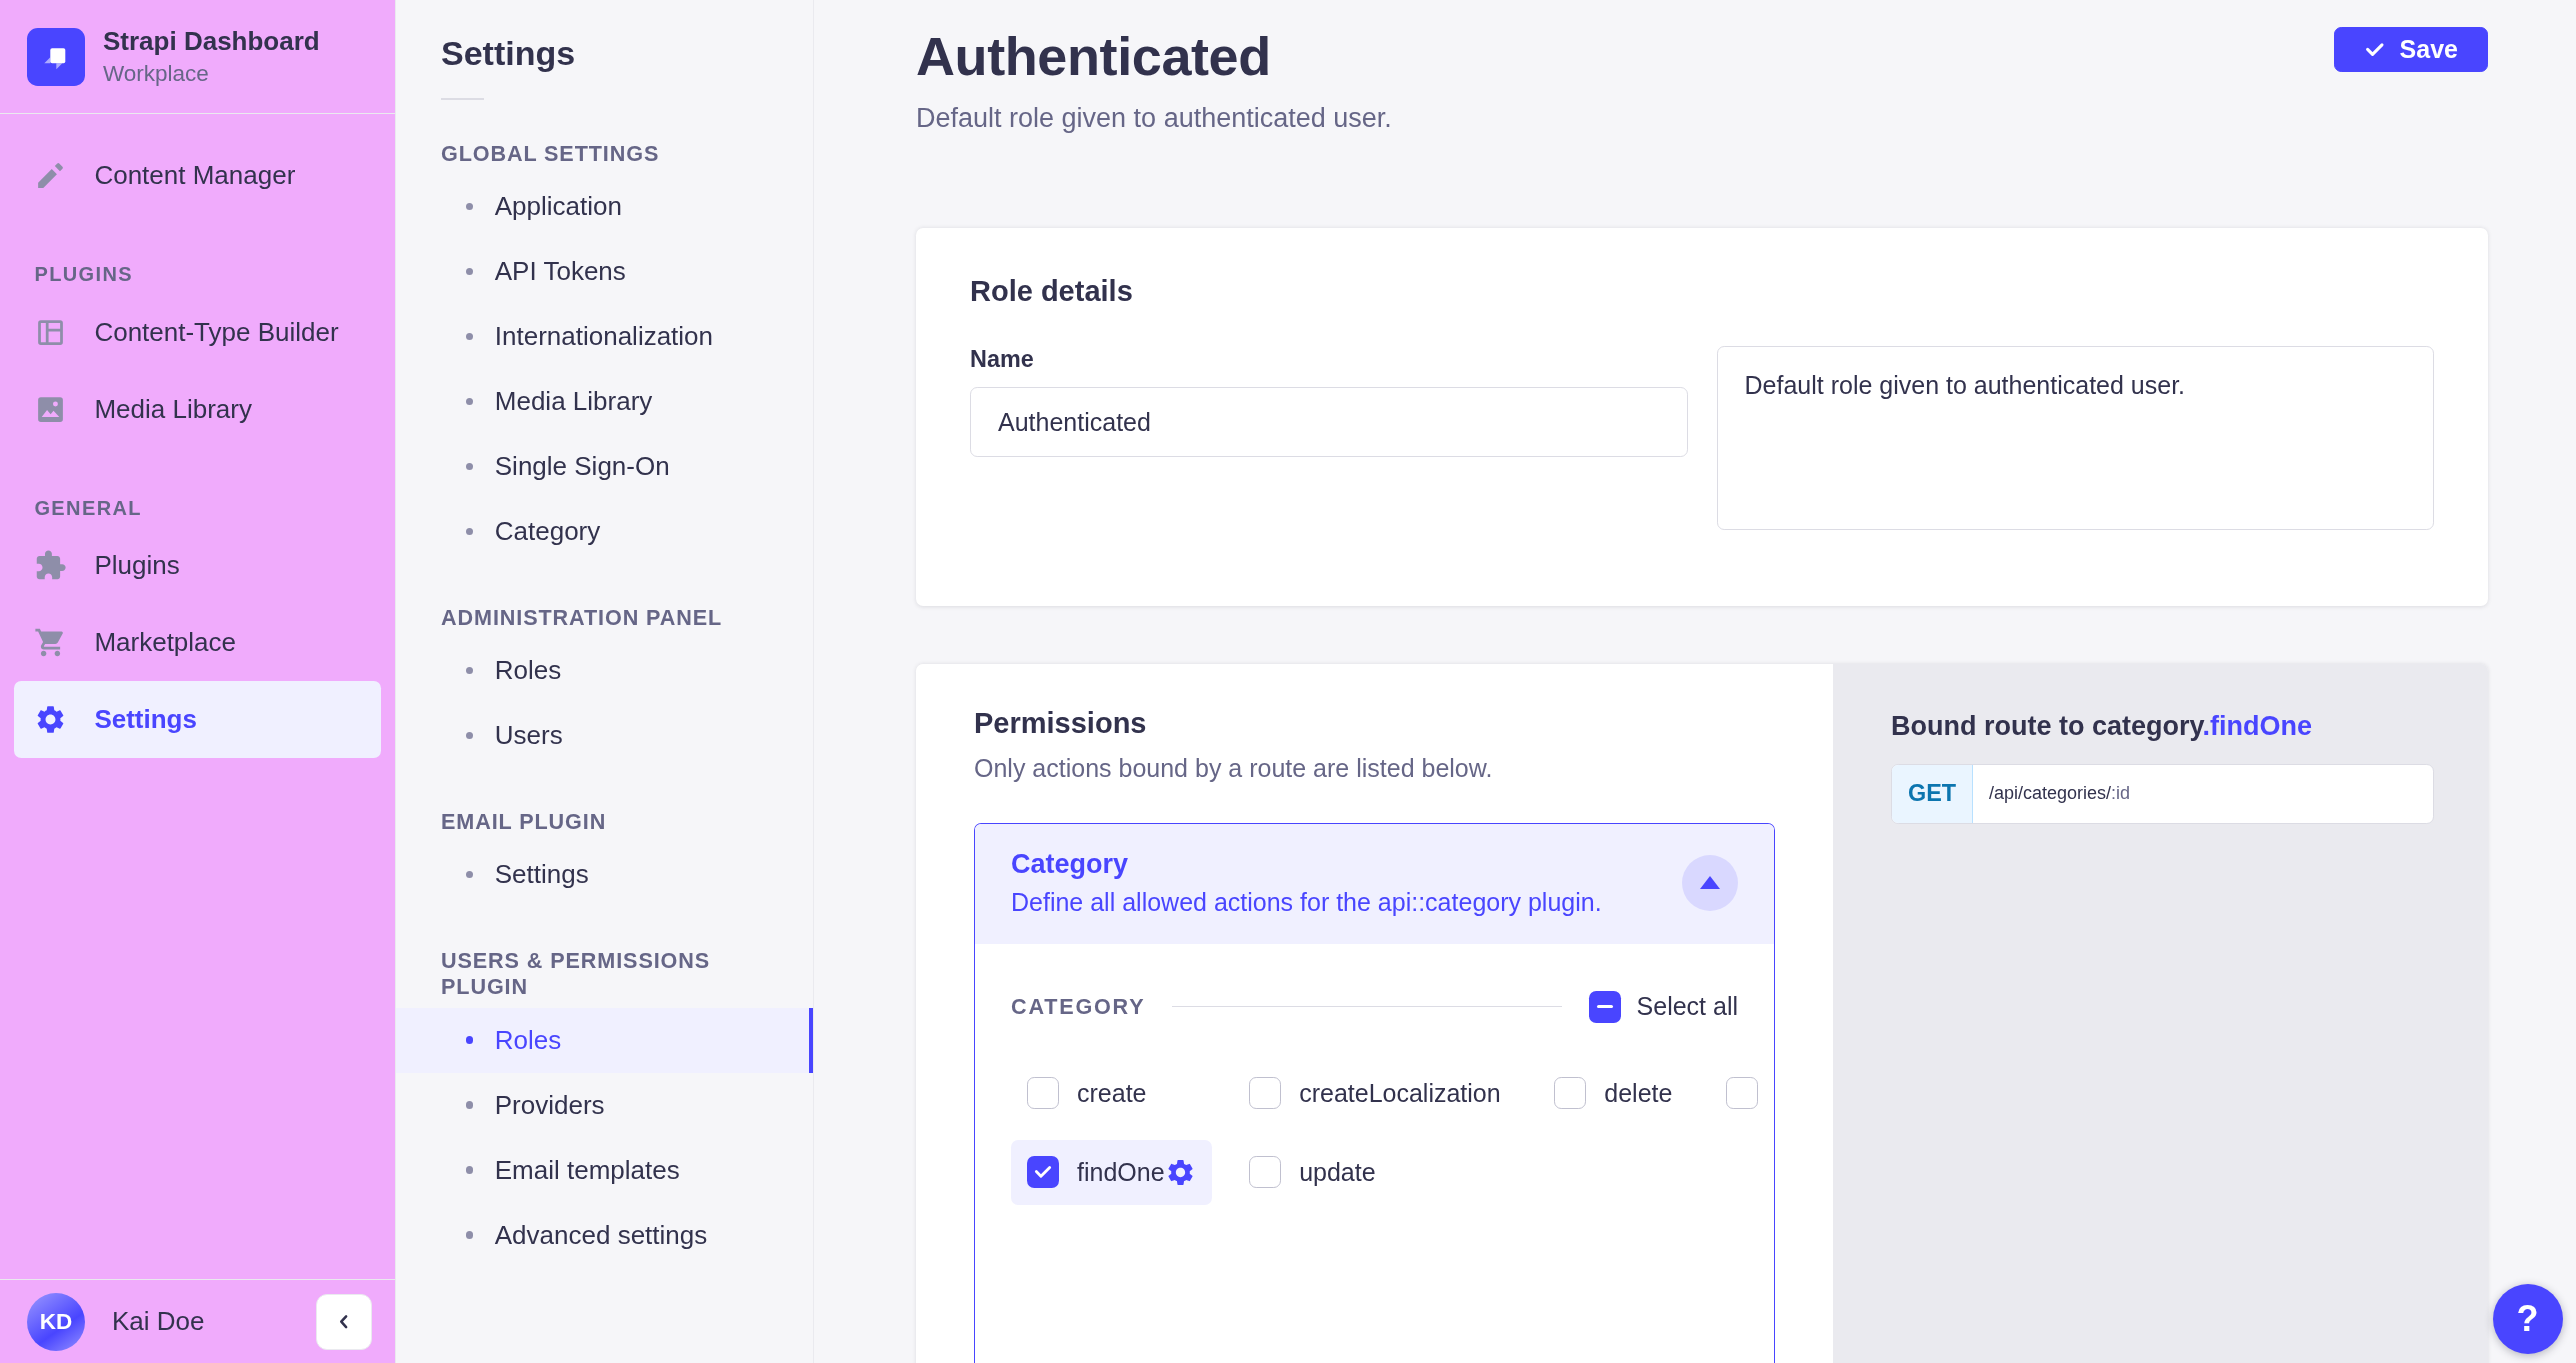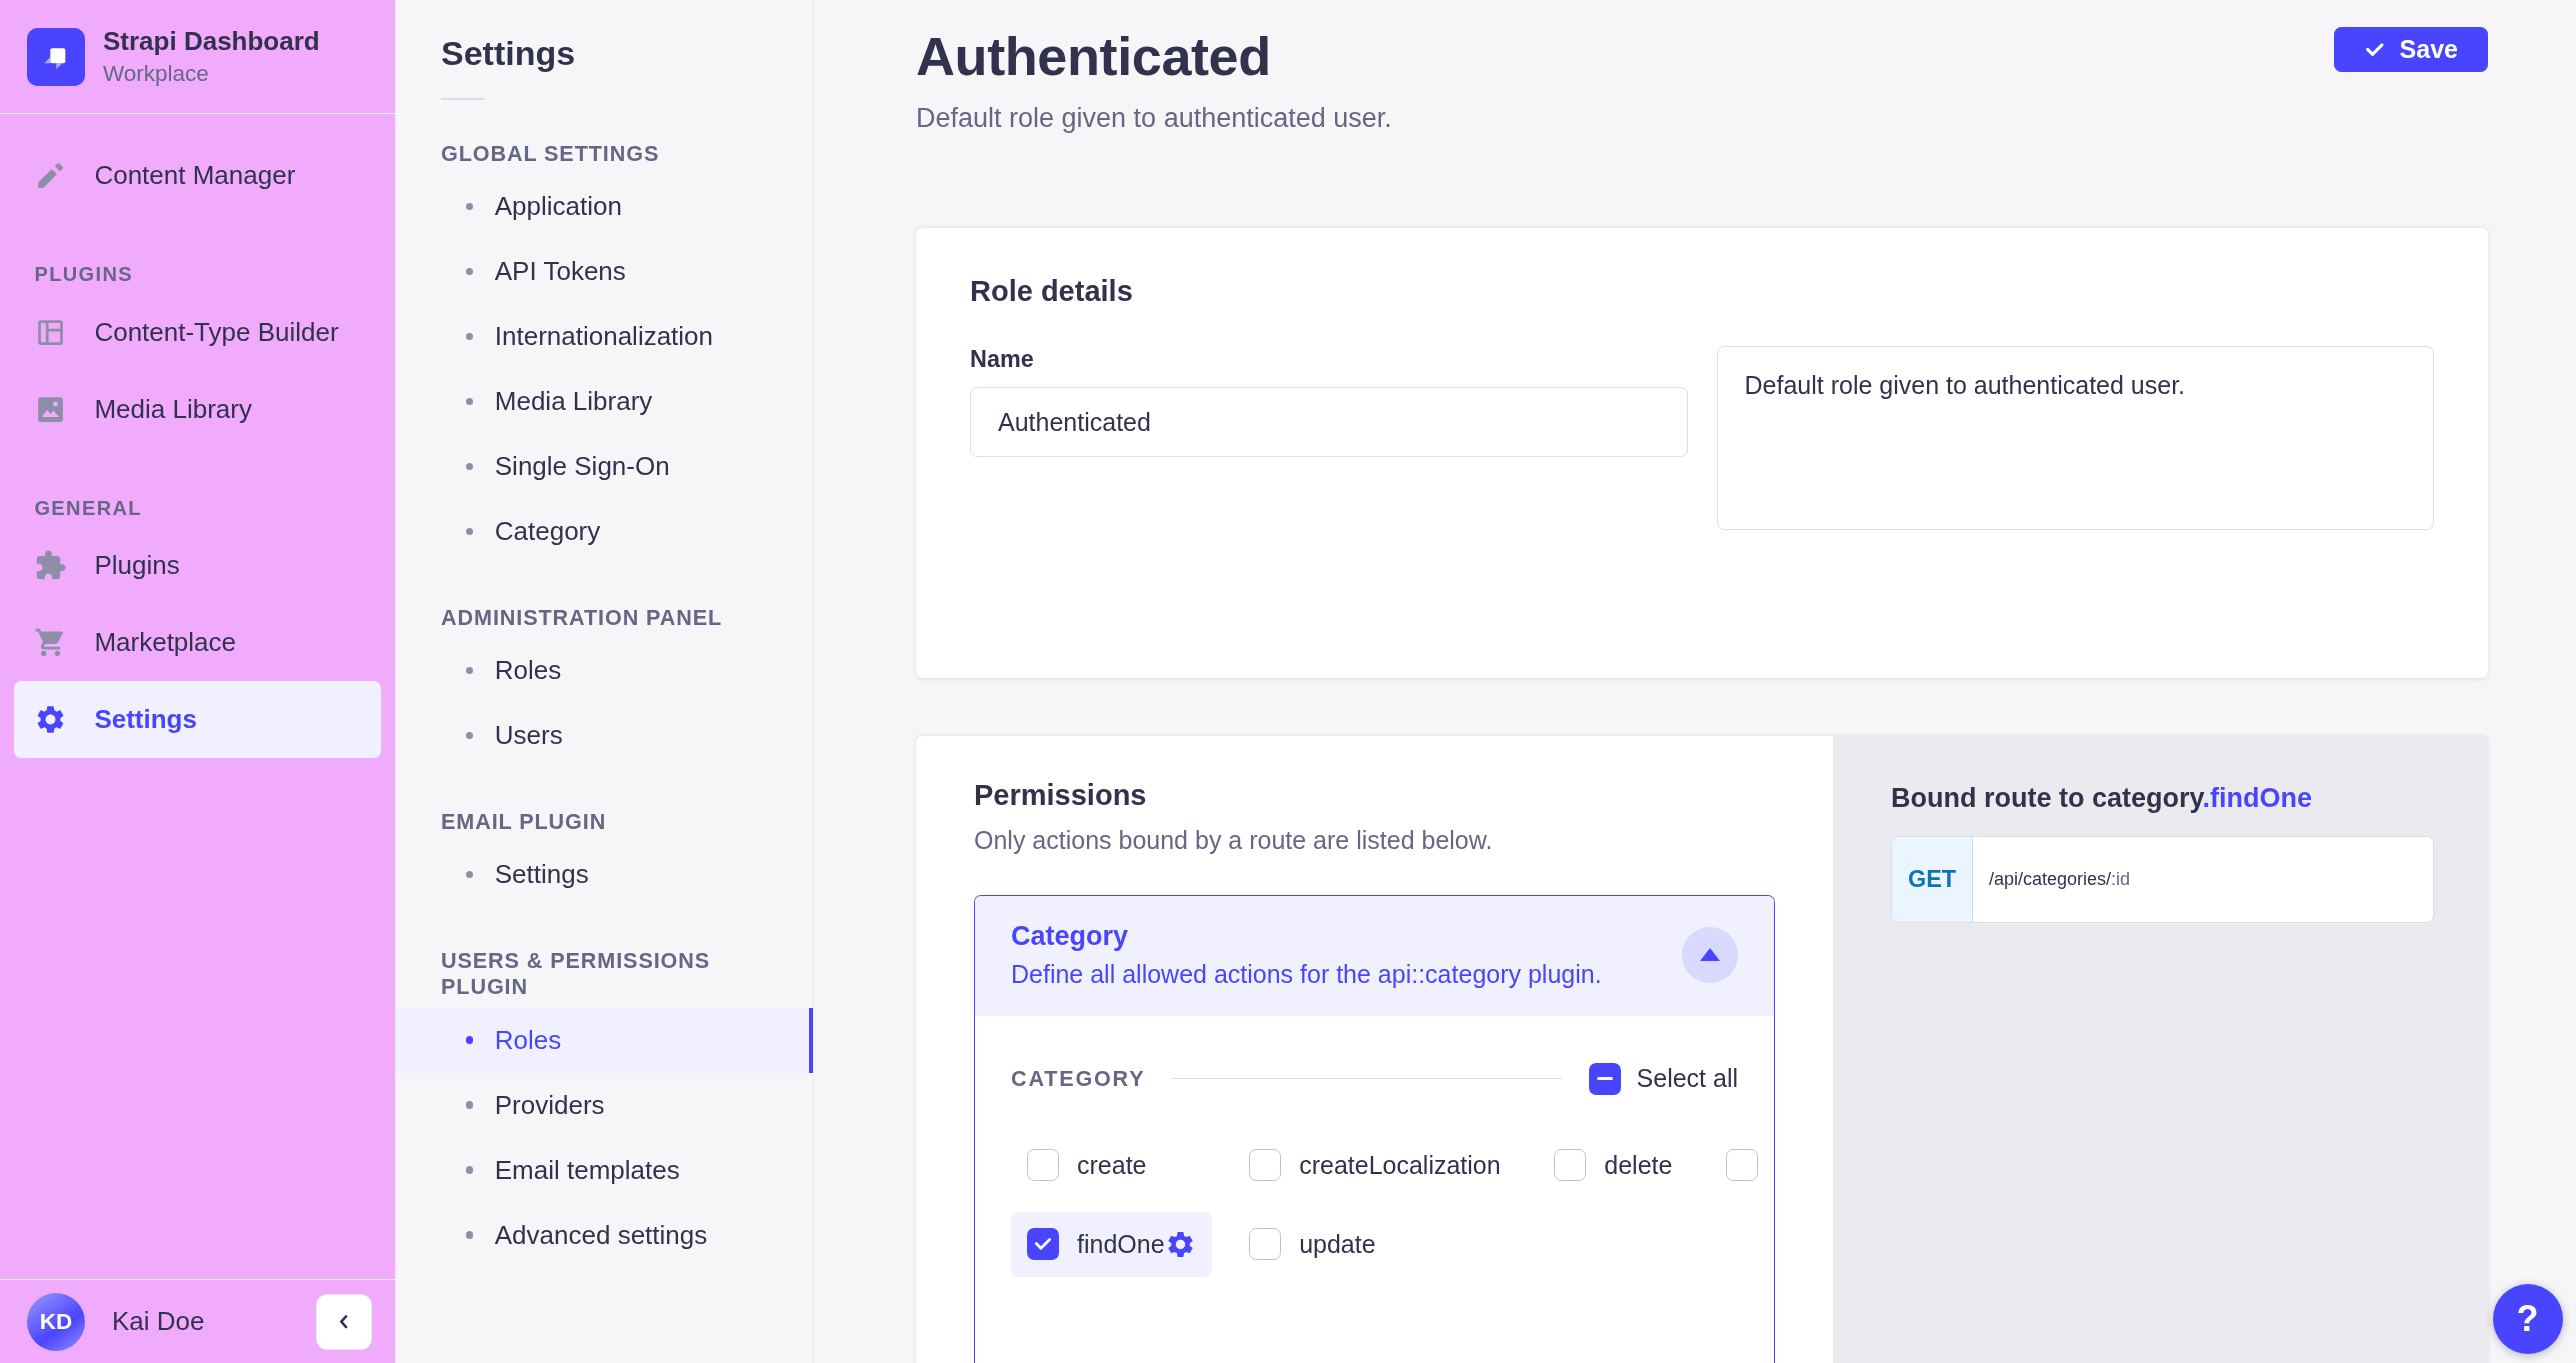"Role details" .role-card { height: 450px -> 378px }
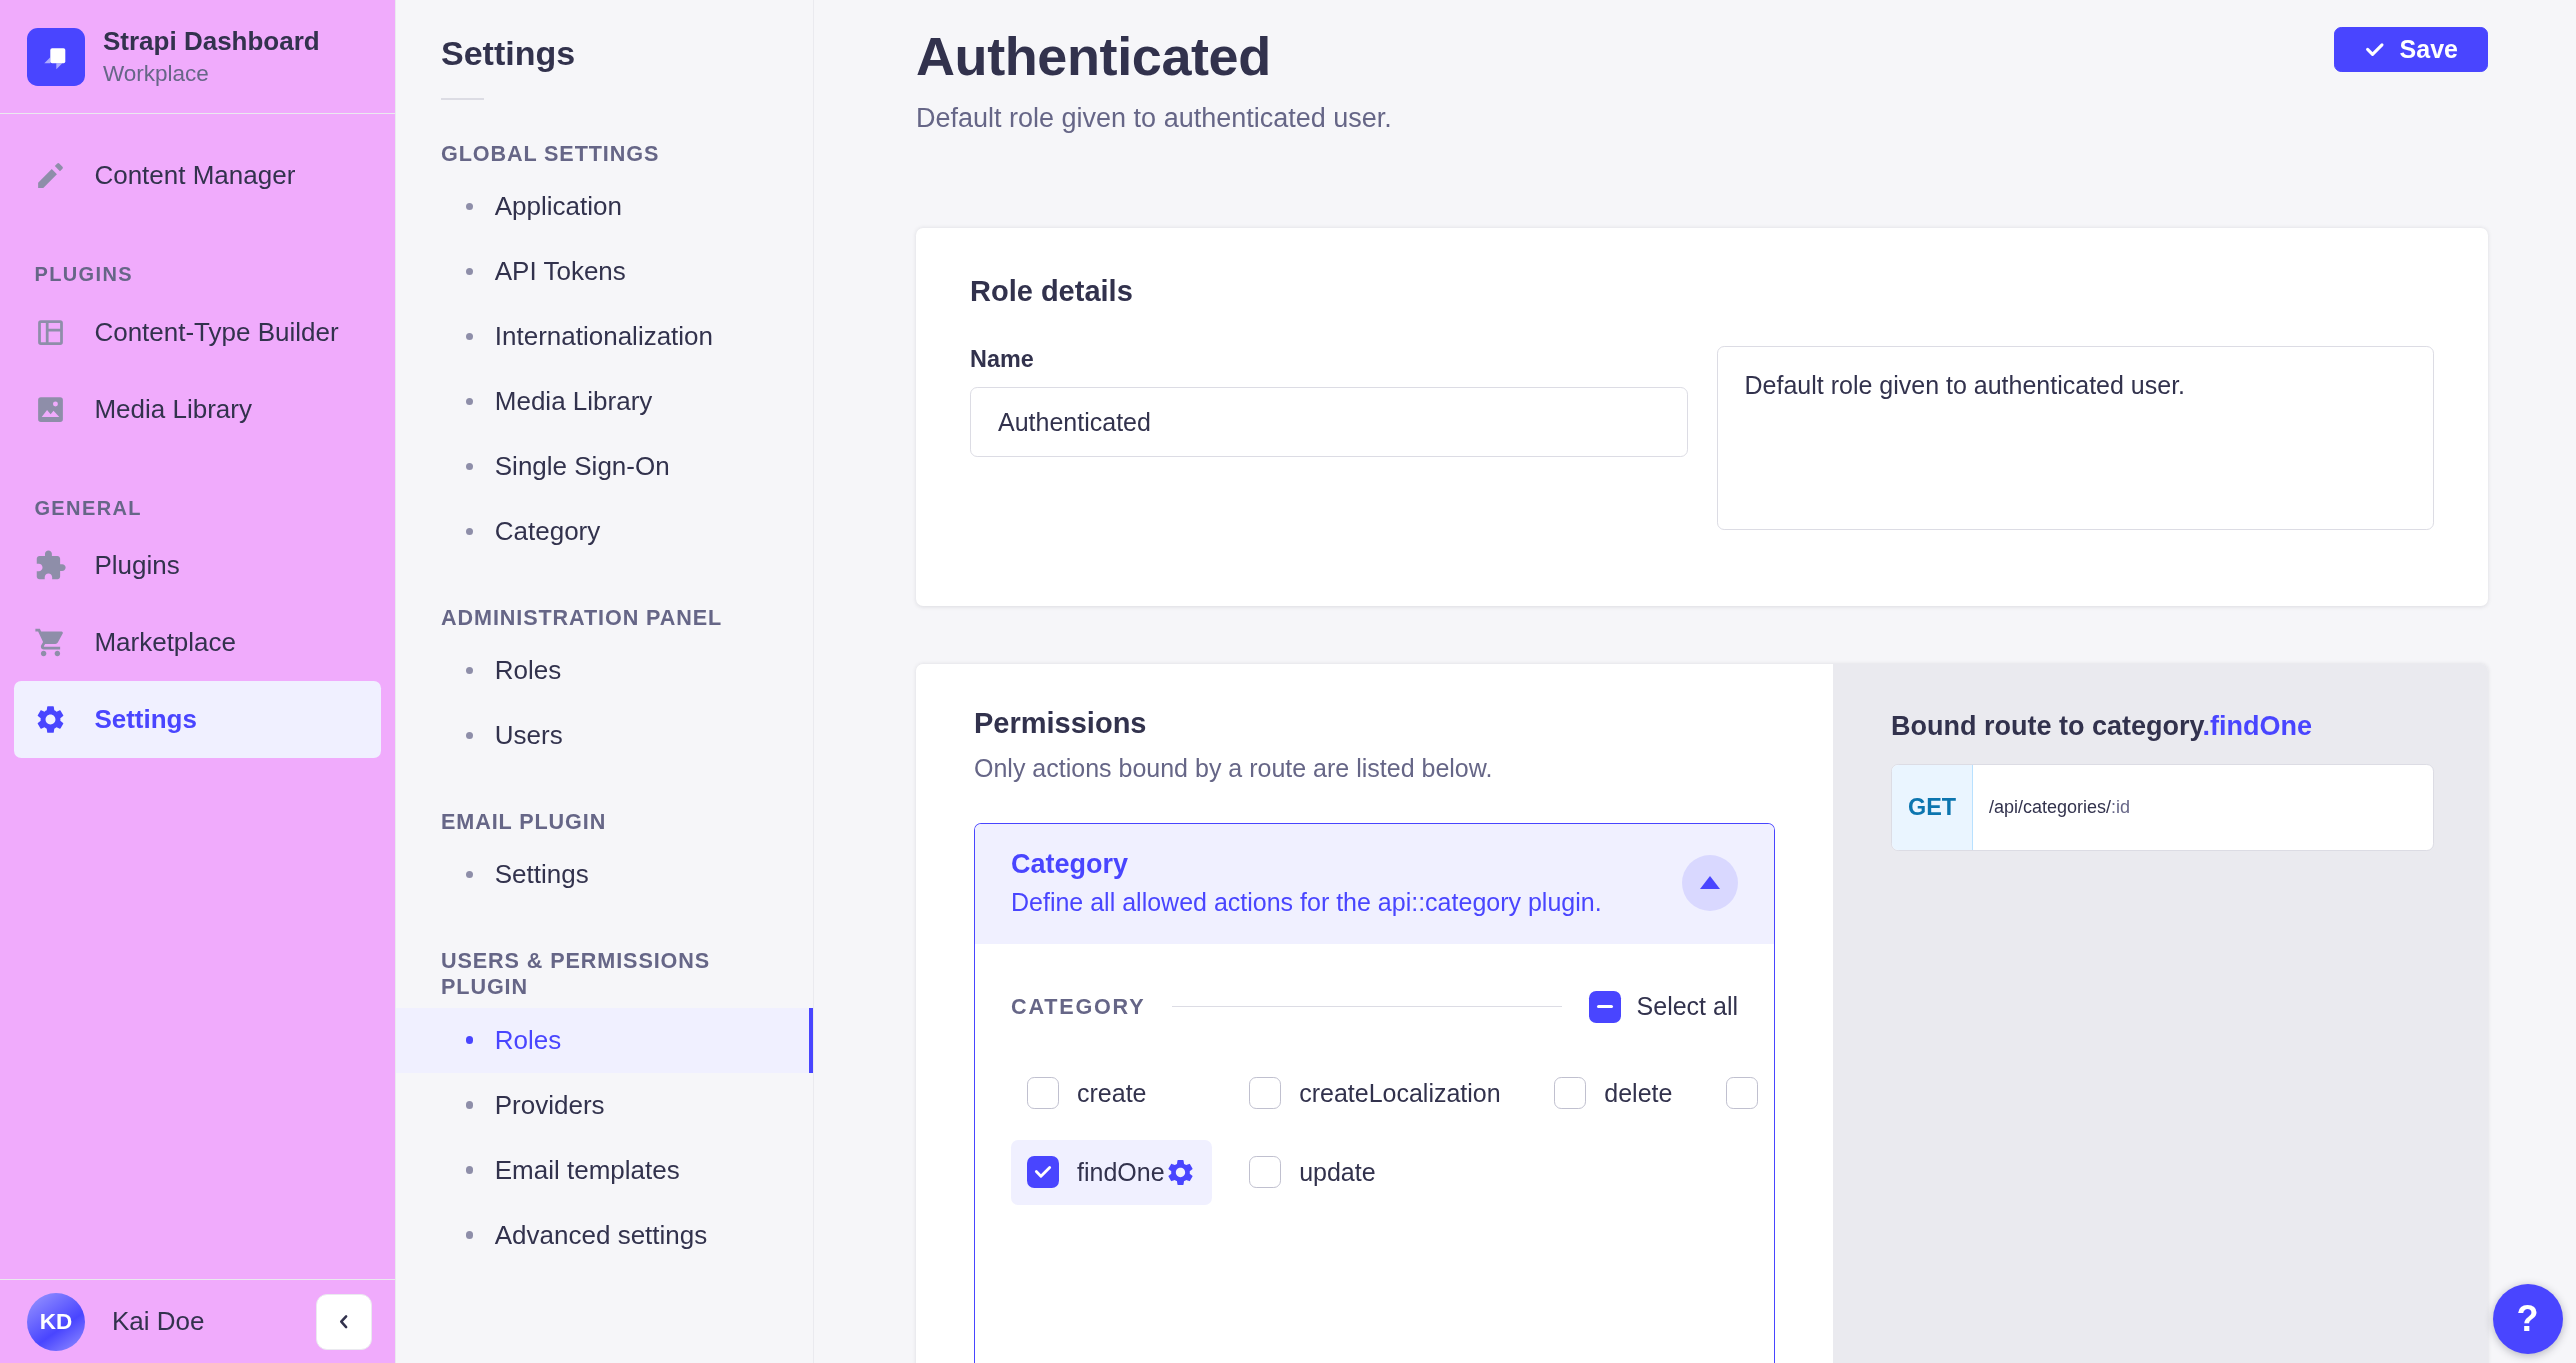"GET" .route-box { height: 87px -> 60px }
